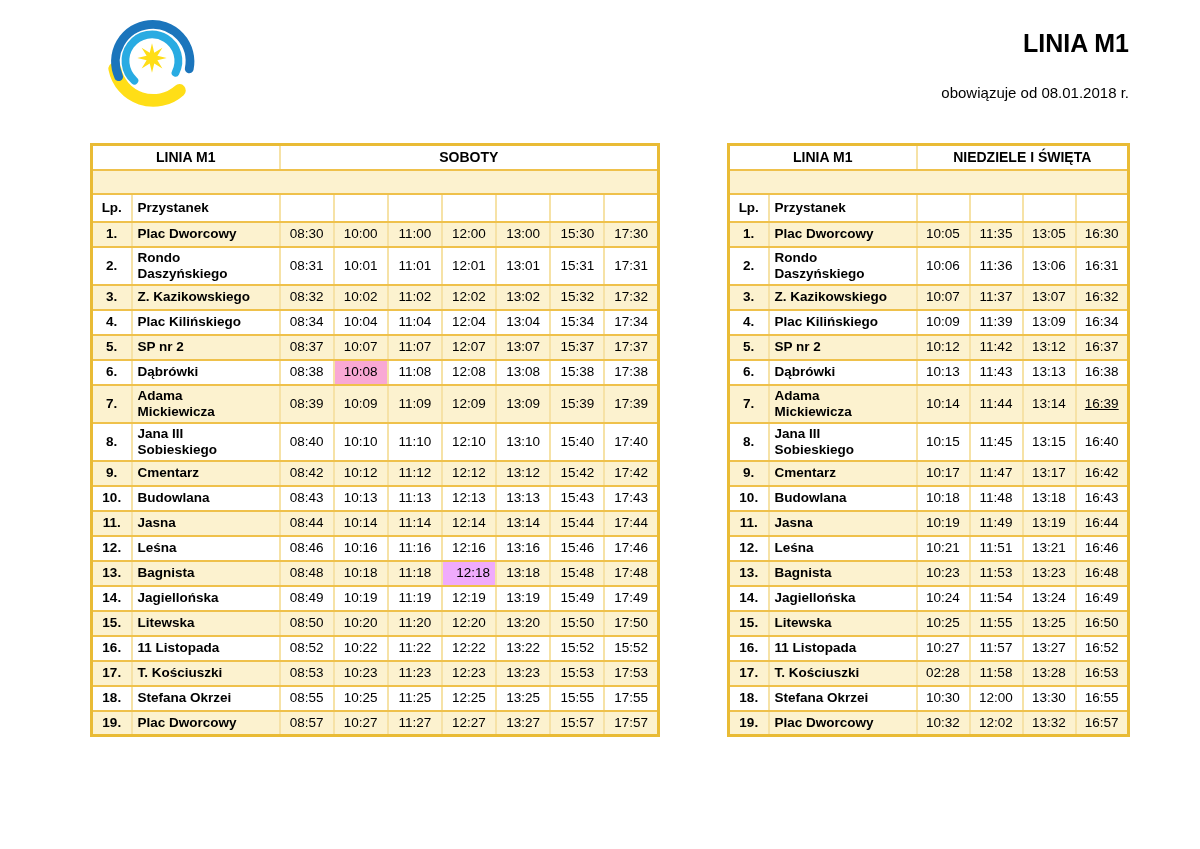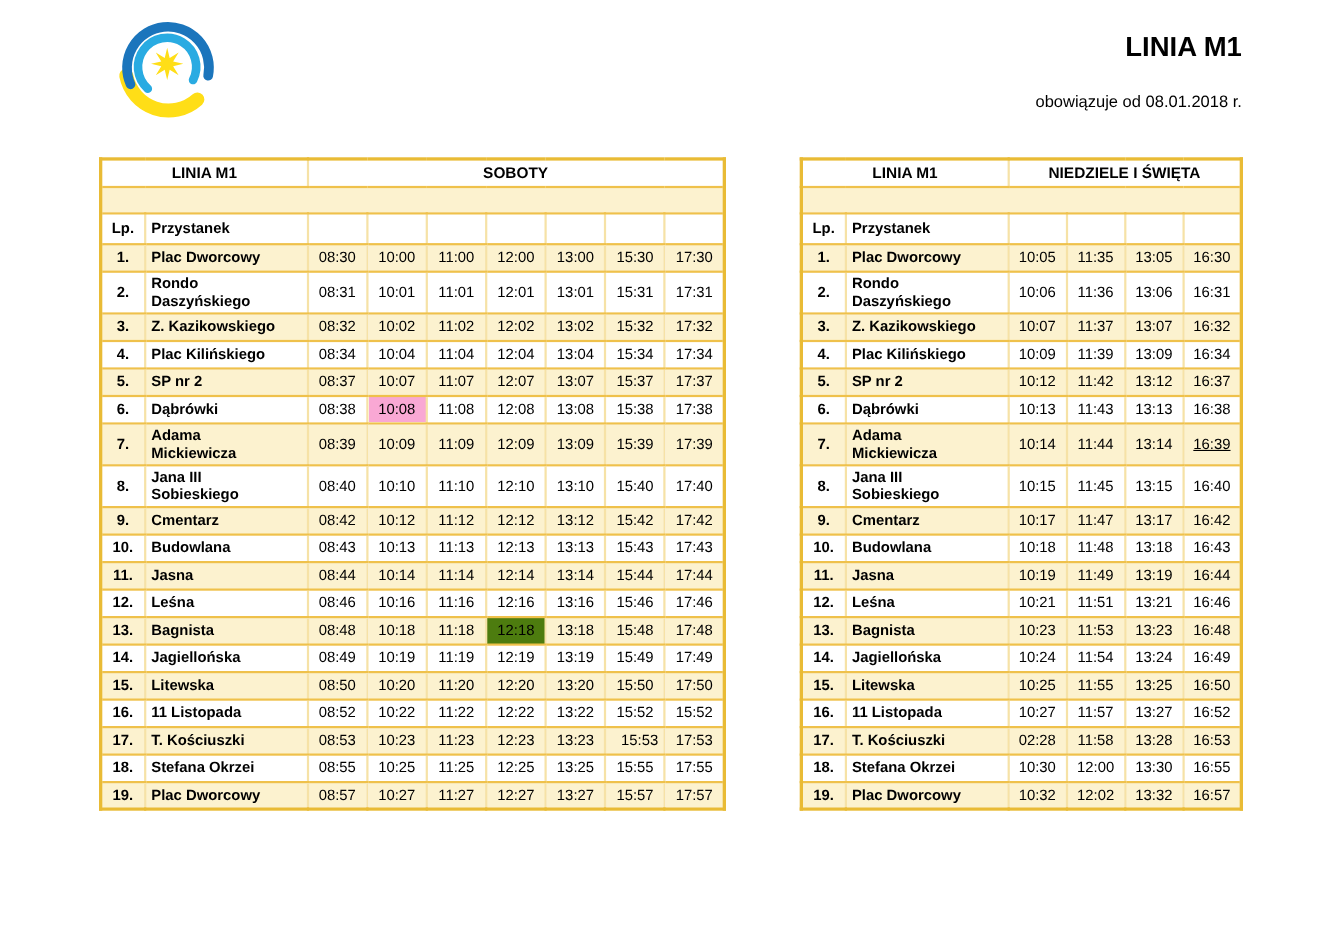"12:18" td.time-cell { background: #4d7c0f -> #f0abfc; text-align: none -> right }
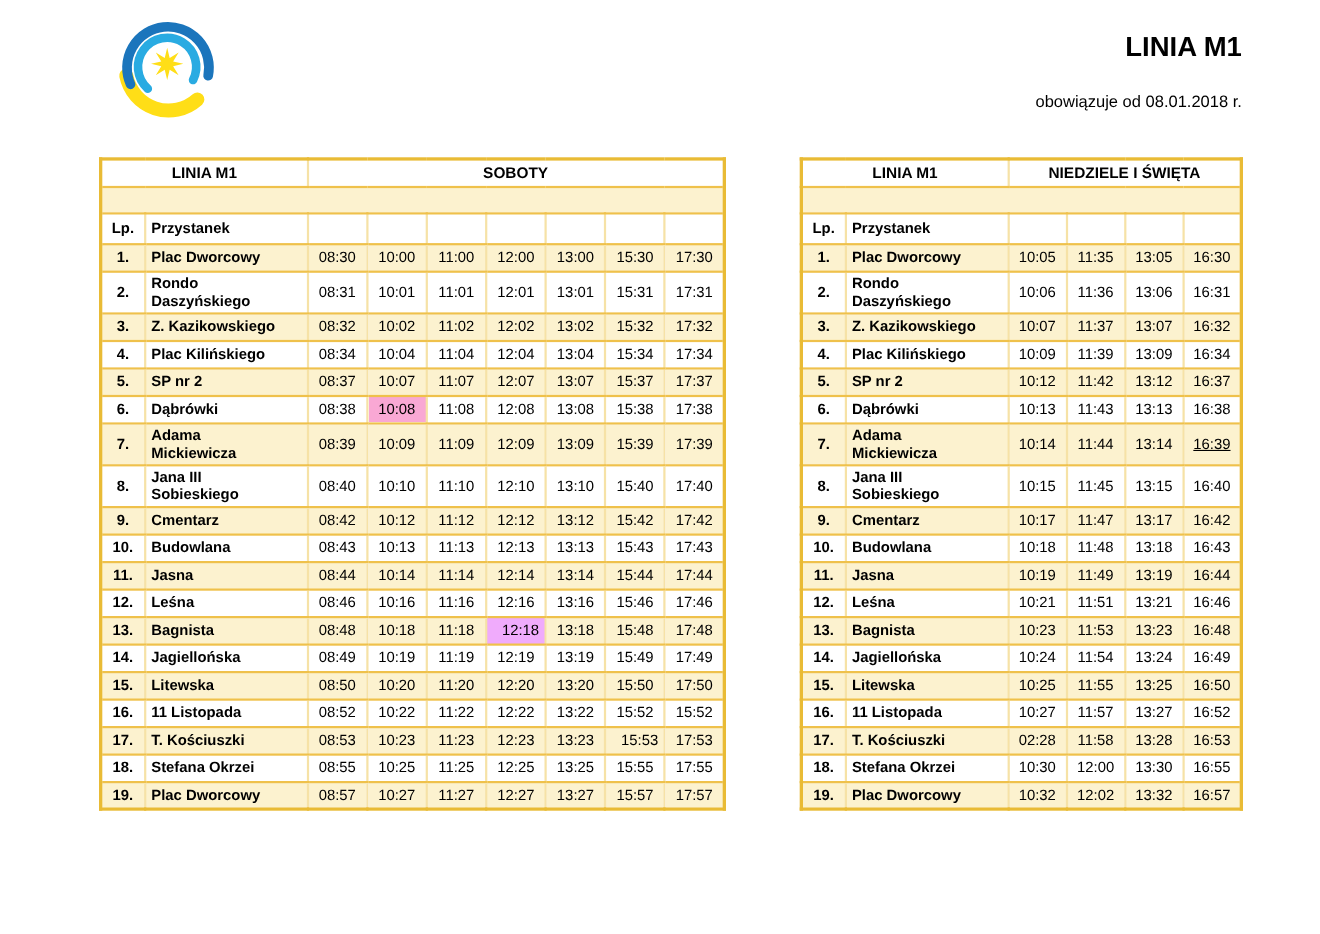"15:53" td.time-cell { text-align: right -> none }
